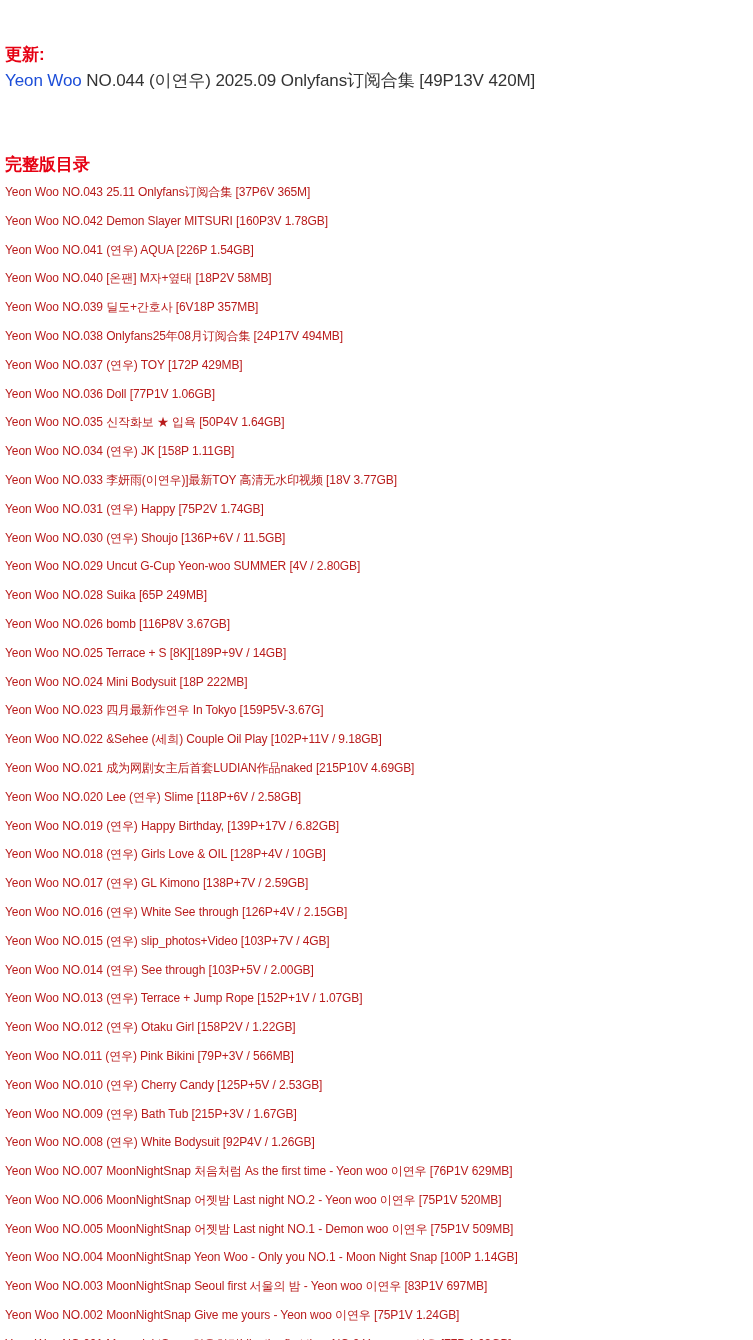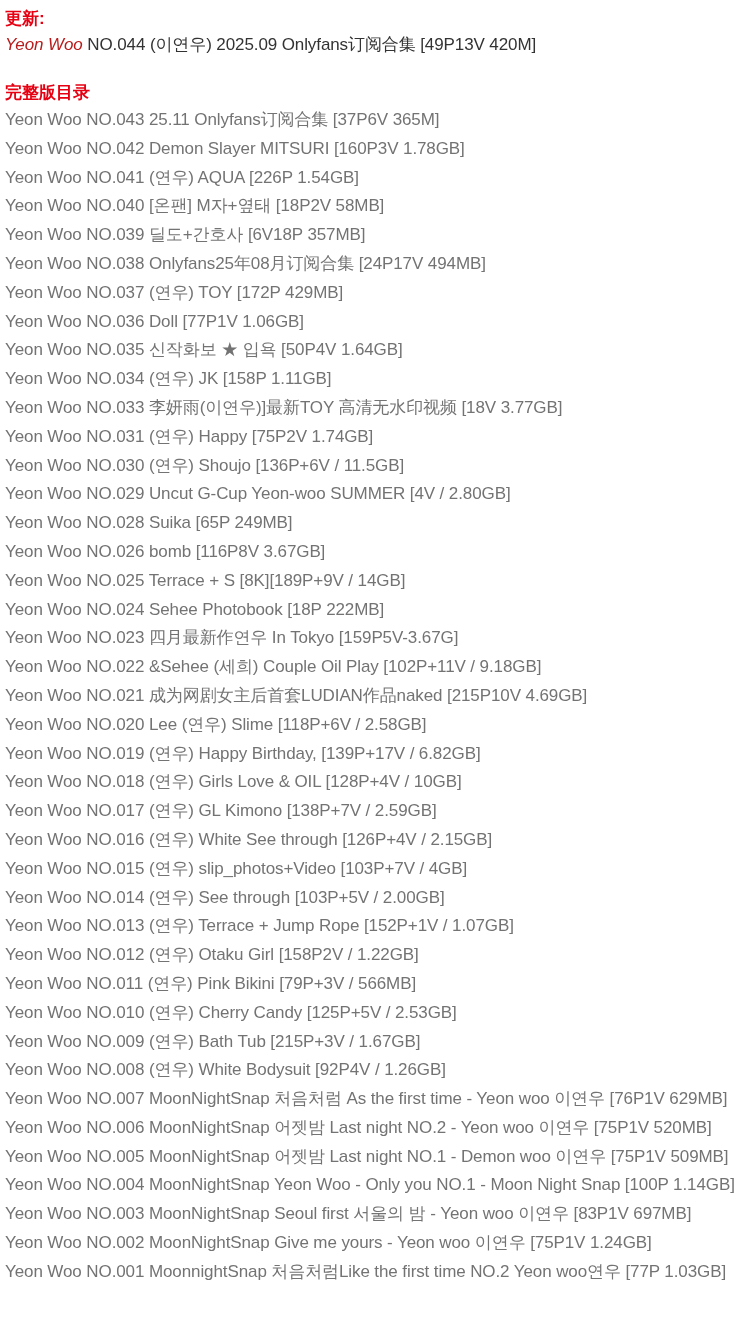"更新:" .red-heading { margin-top: none -> 36px }
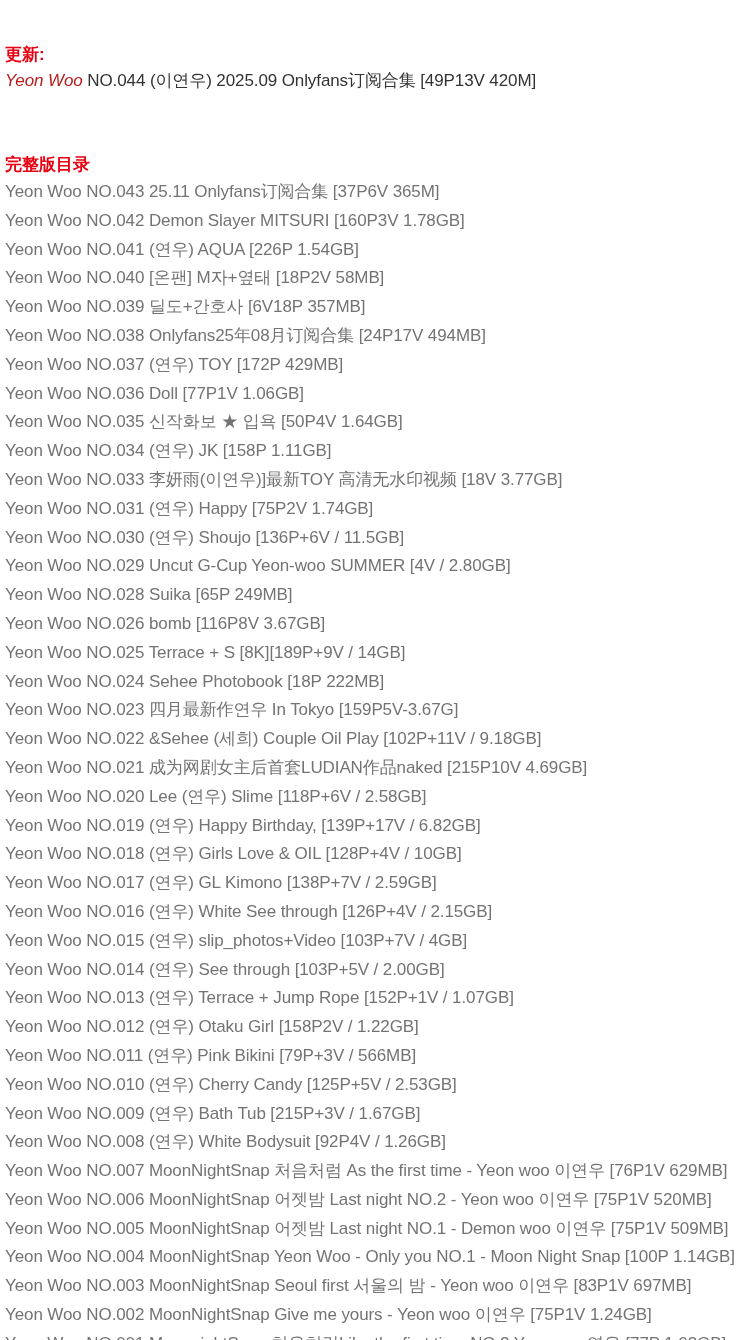"Yeon Woo" .link { color: #b91c1c -> #1d4ed8; font-style: italic -> none }
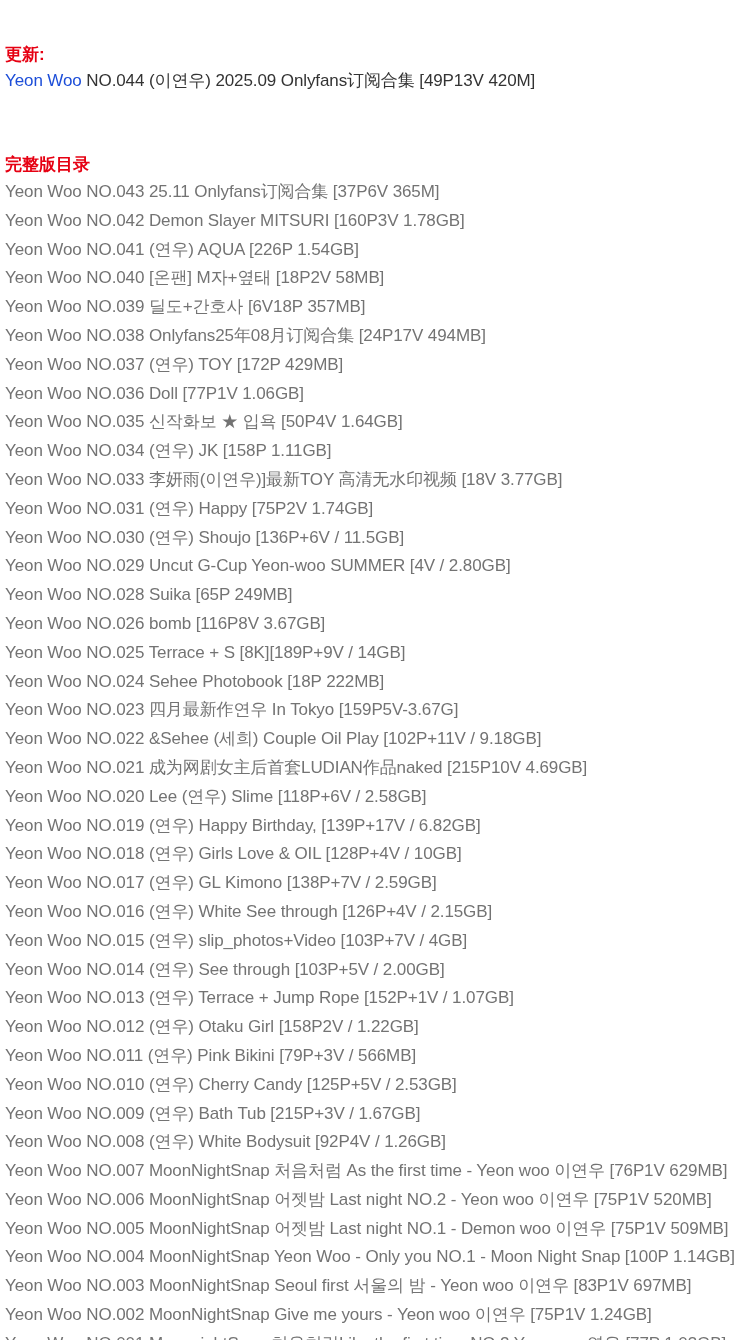"Yeon Woo NO.043 25.11 Onlyfans订阅合集" .item { color: #737373 -> #b91c1c; font-size: 17px -> 12px }
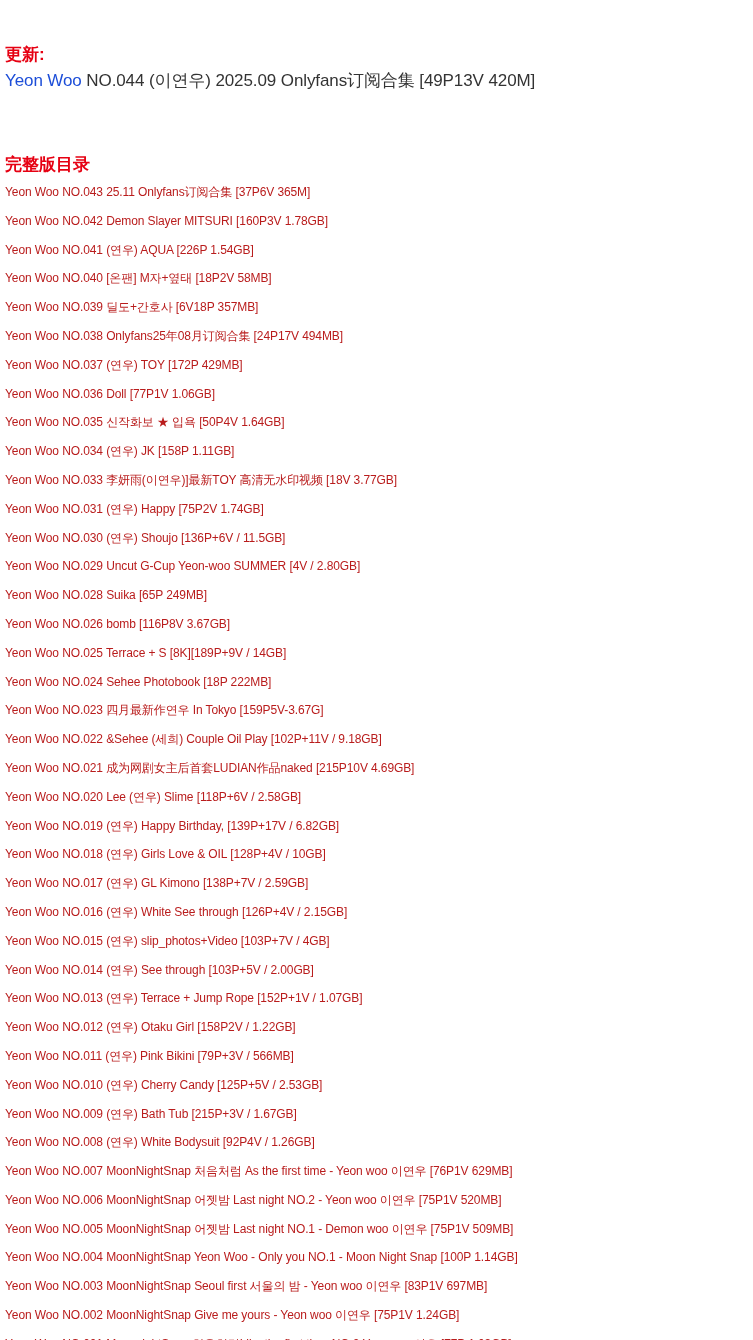"Yeon Woo NO.024 Sehee Photobook" p.item { text: Sehee Photobook -> Mini Bodysuit }
